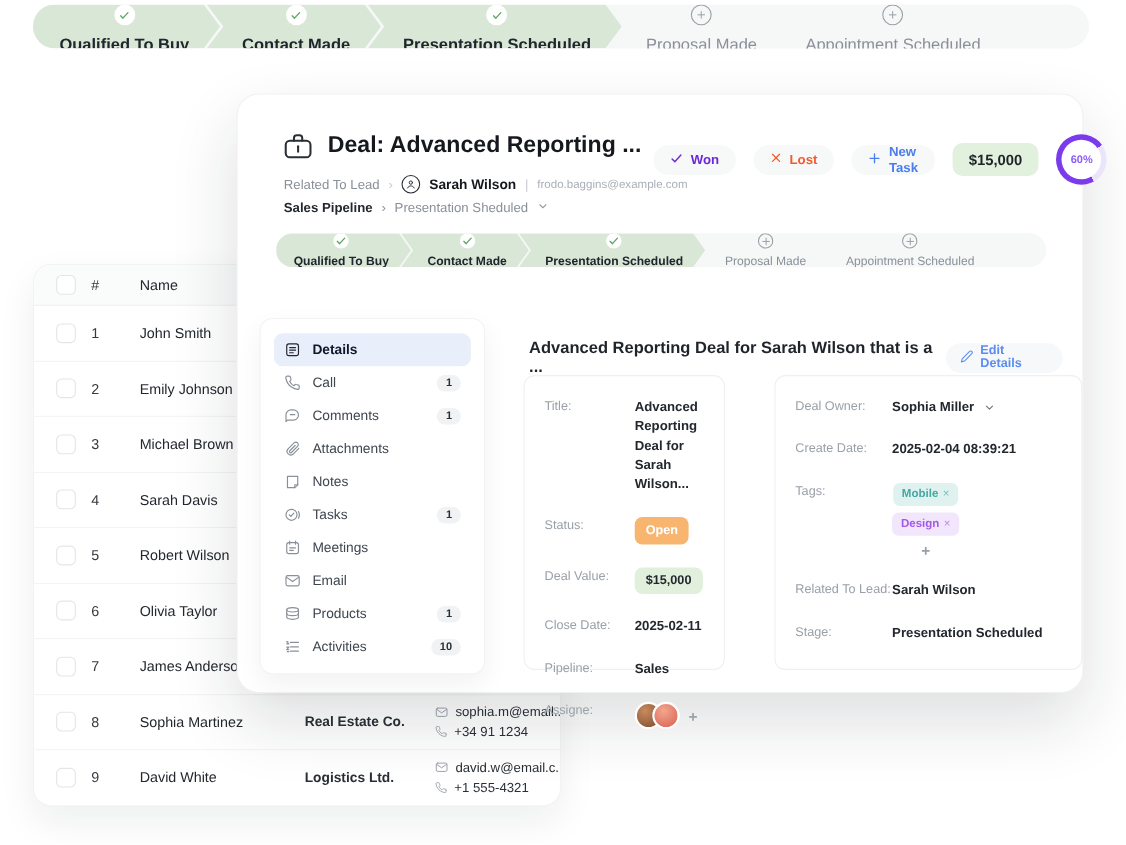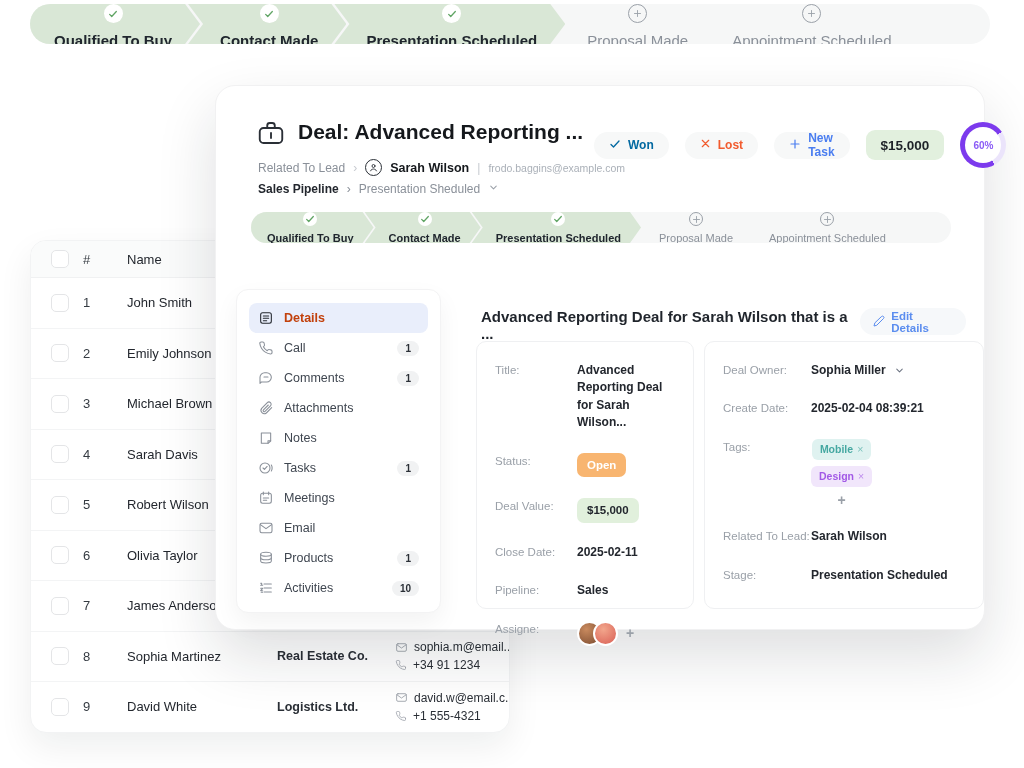"Won" .pill.won { color: #0369a1 -> #6d28d9 }
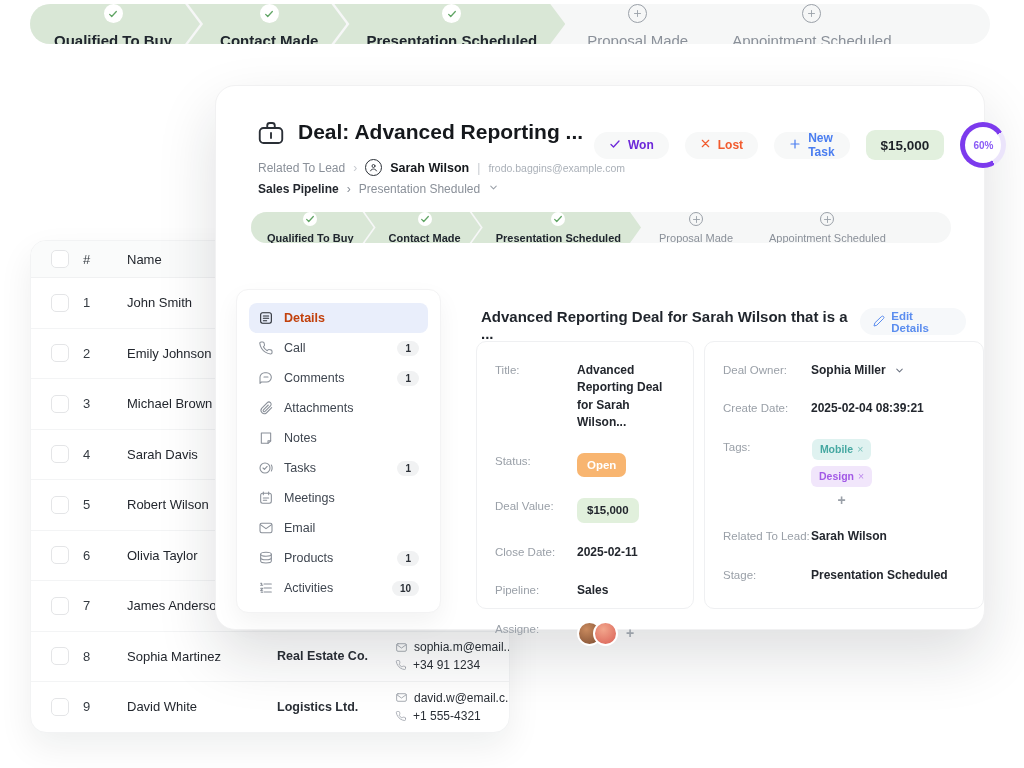"Details" .side-item.active { color: #c2410c -> #0f172a }
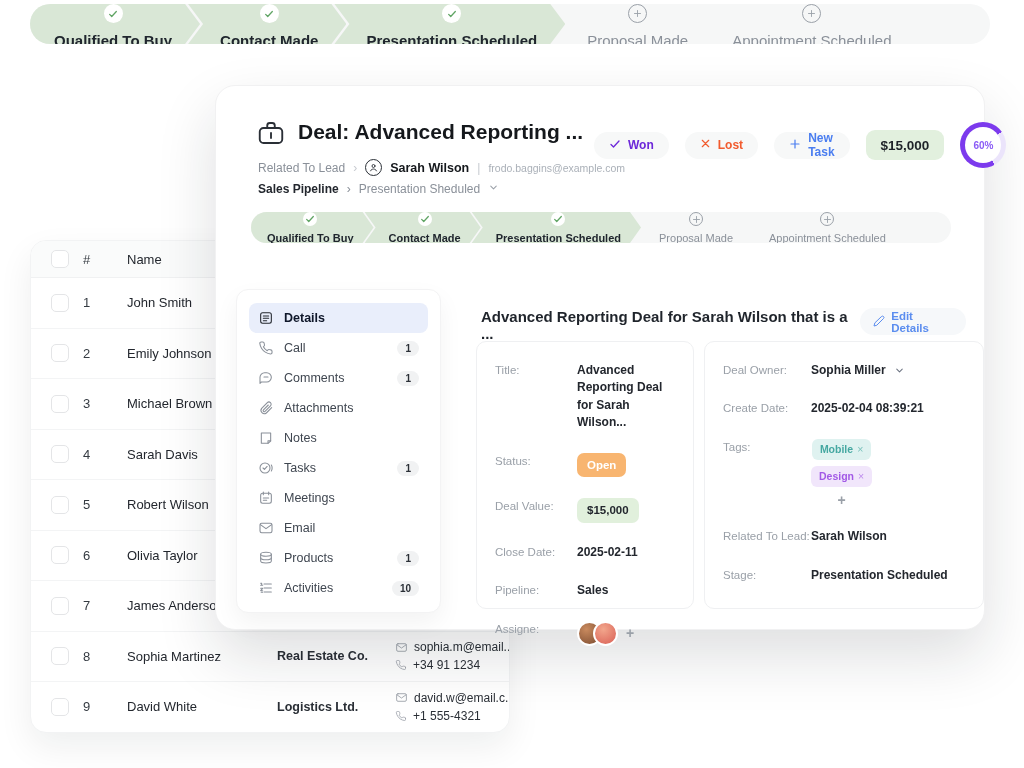"Advanced Reporting Deal for Sarah Wilson" .content-head { align-items: none -> center }
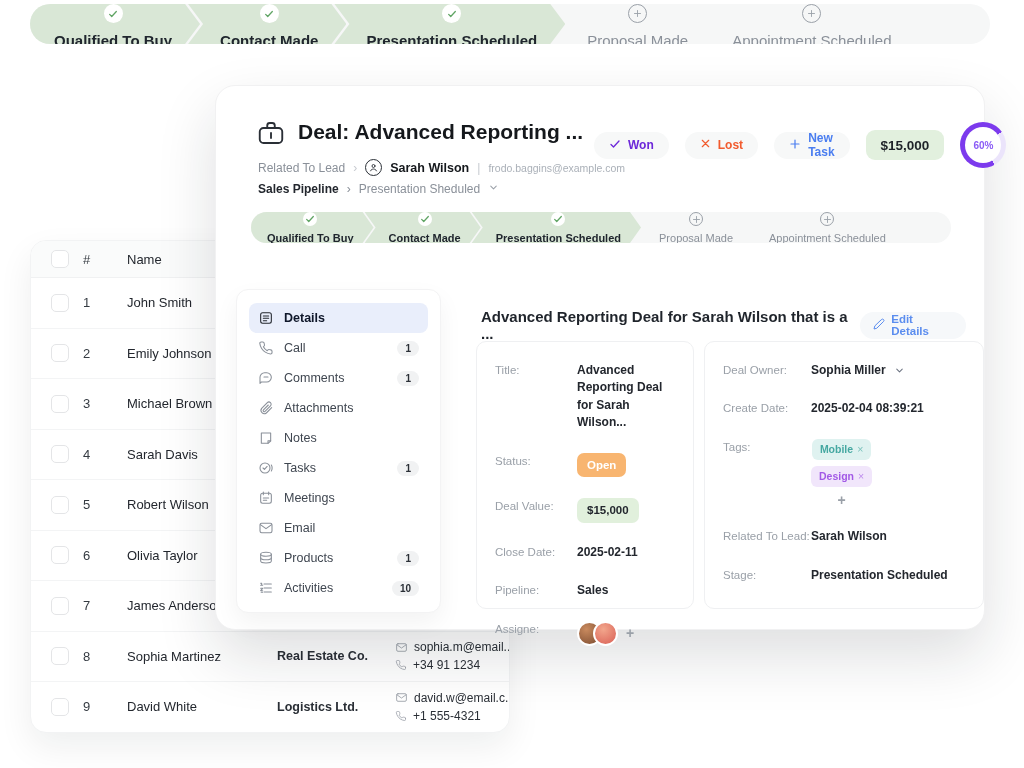"Title:" .detail-card.left { width: 218px -> 183px }
